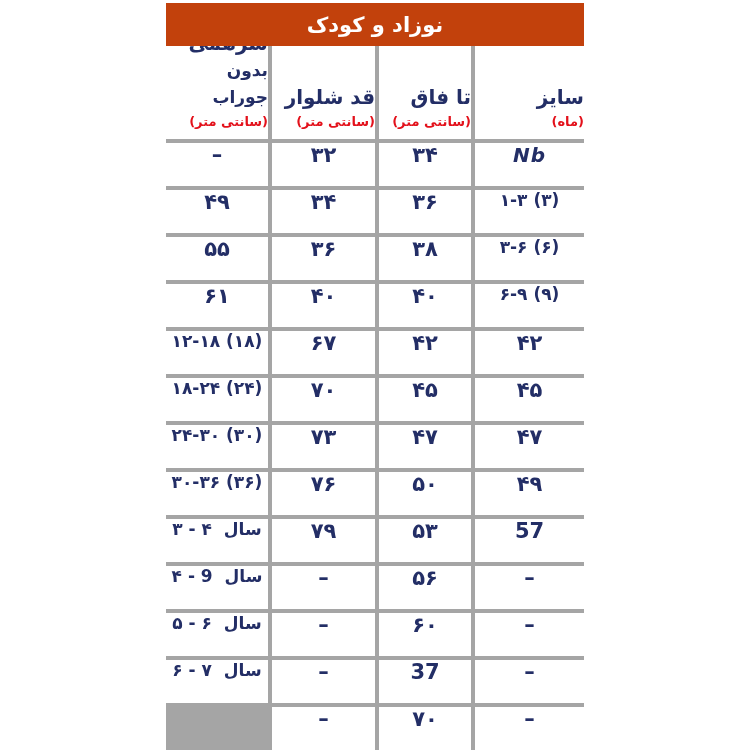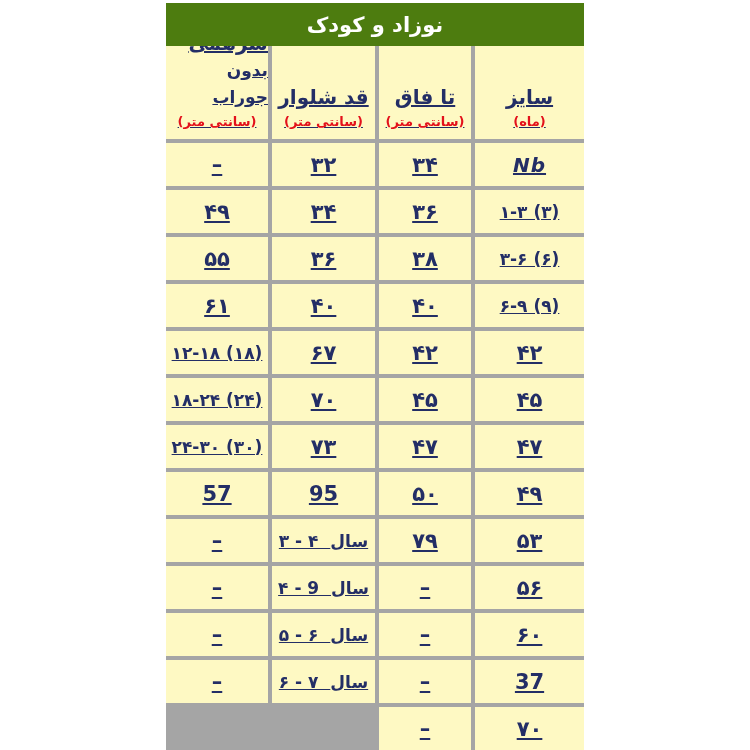"نوزاد و کودک" .title-bar { background: #4d7c0f -> #c2410c }
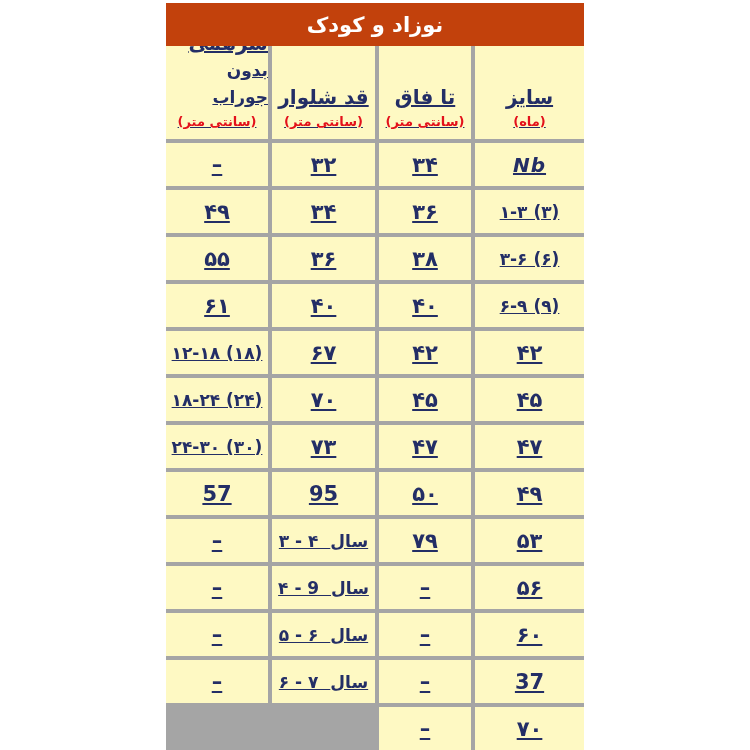"بدون جوراب" .cell { align-items: center -> none; background: #fef9c3 -> #ffffff; text-decoration: underline -> none }
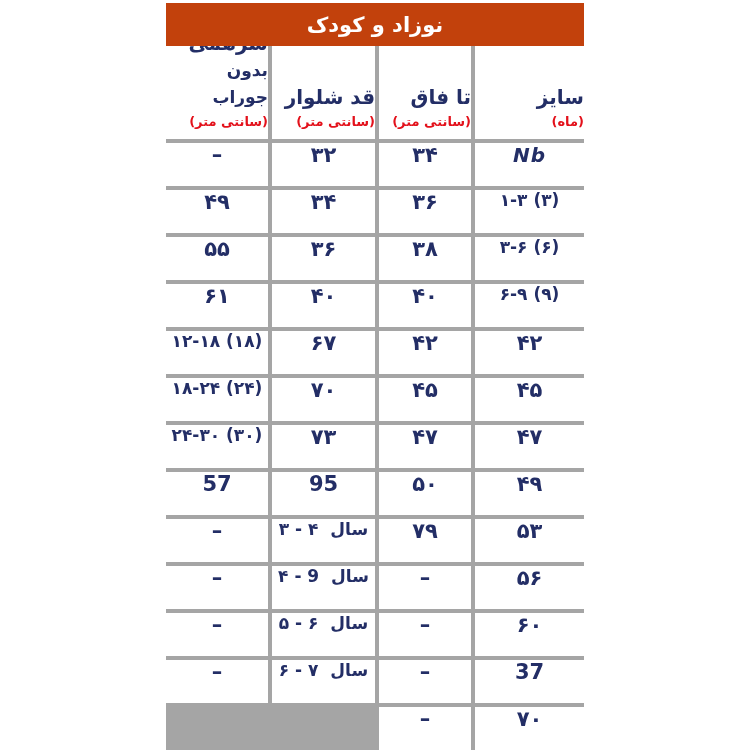"۳۰-۳۶ (۳۶)" div.cell { html: none -> <div>۳۰-۳۶ (۳۶)</div> }
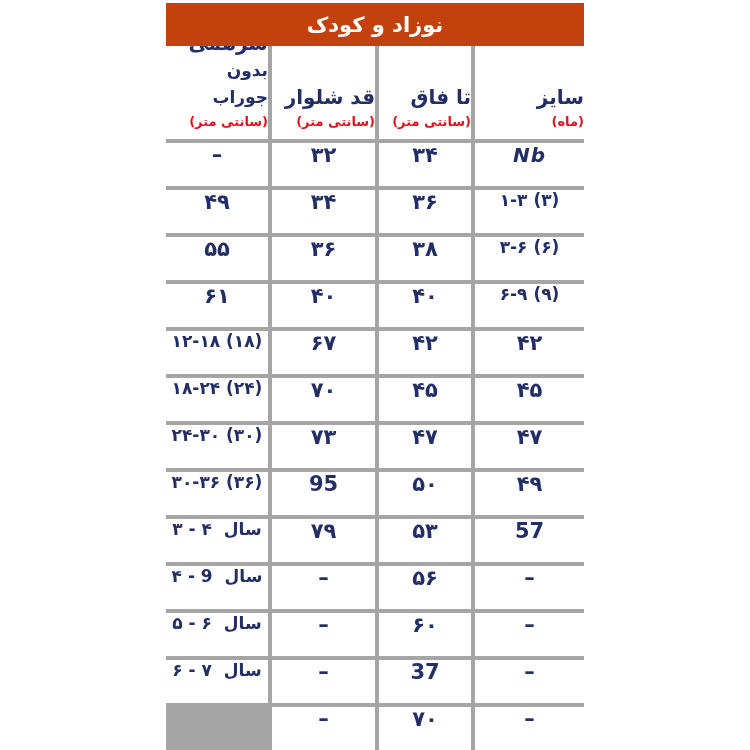"95" div.cell { text: 95 -> ۷۶ }
